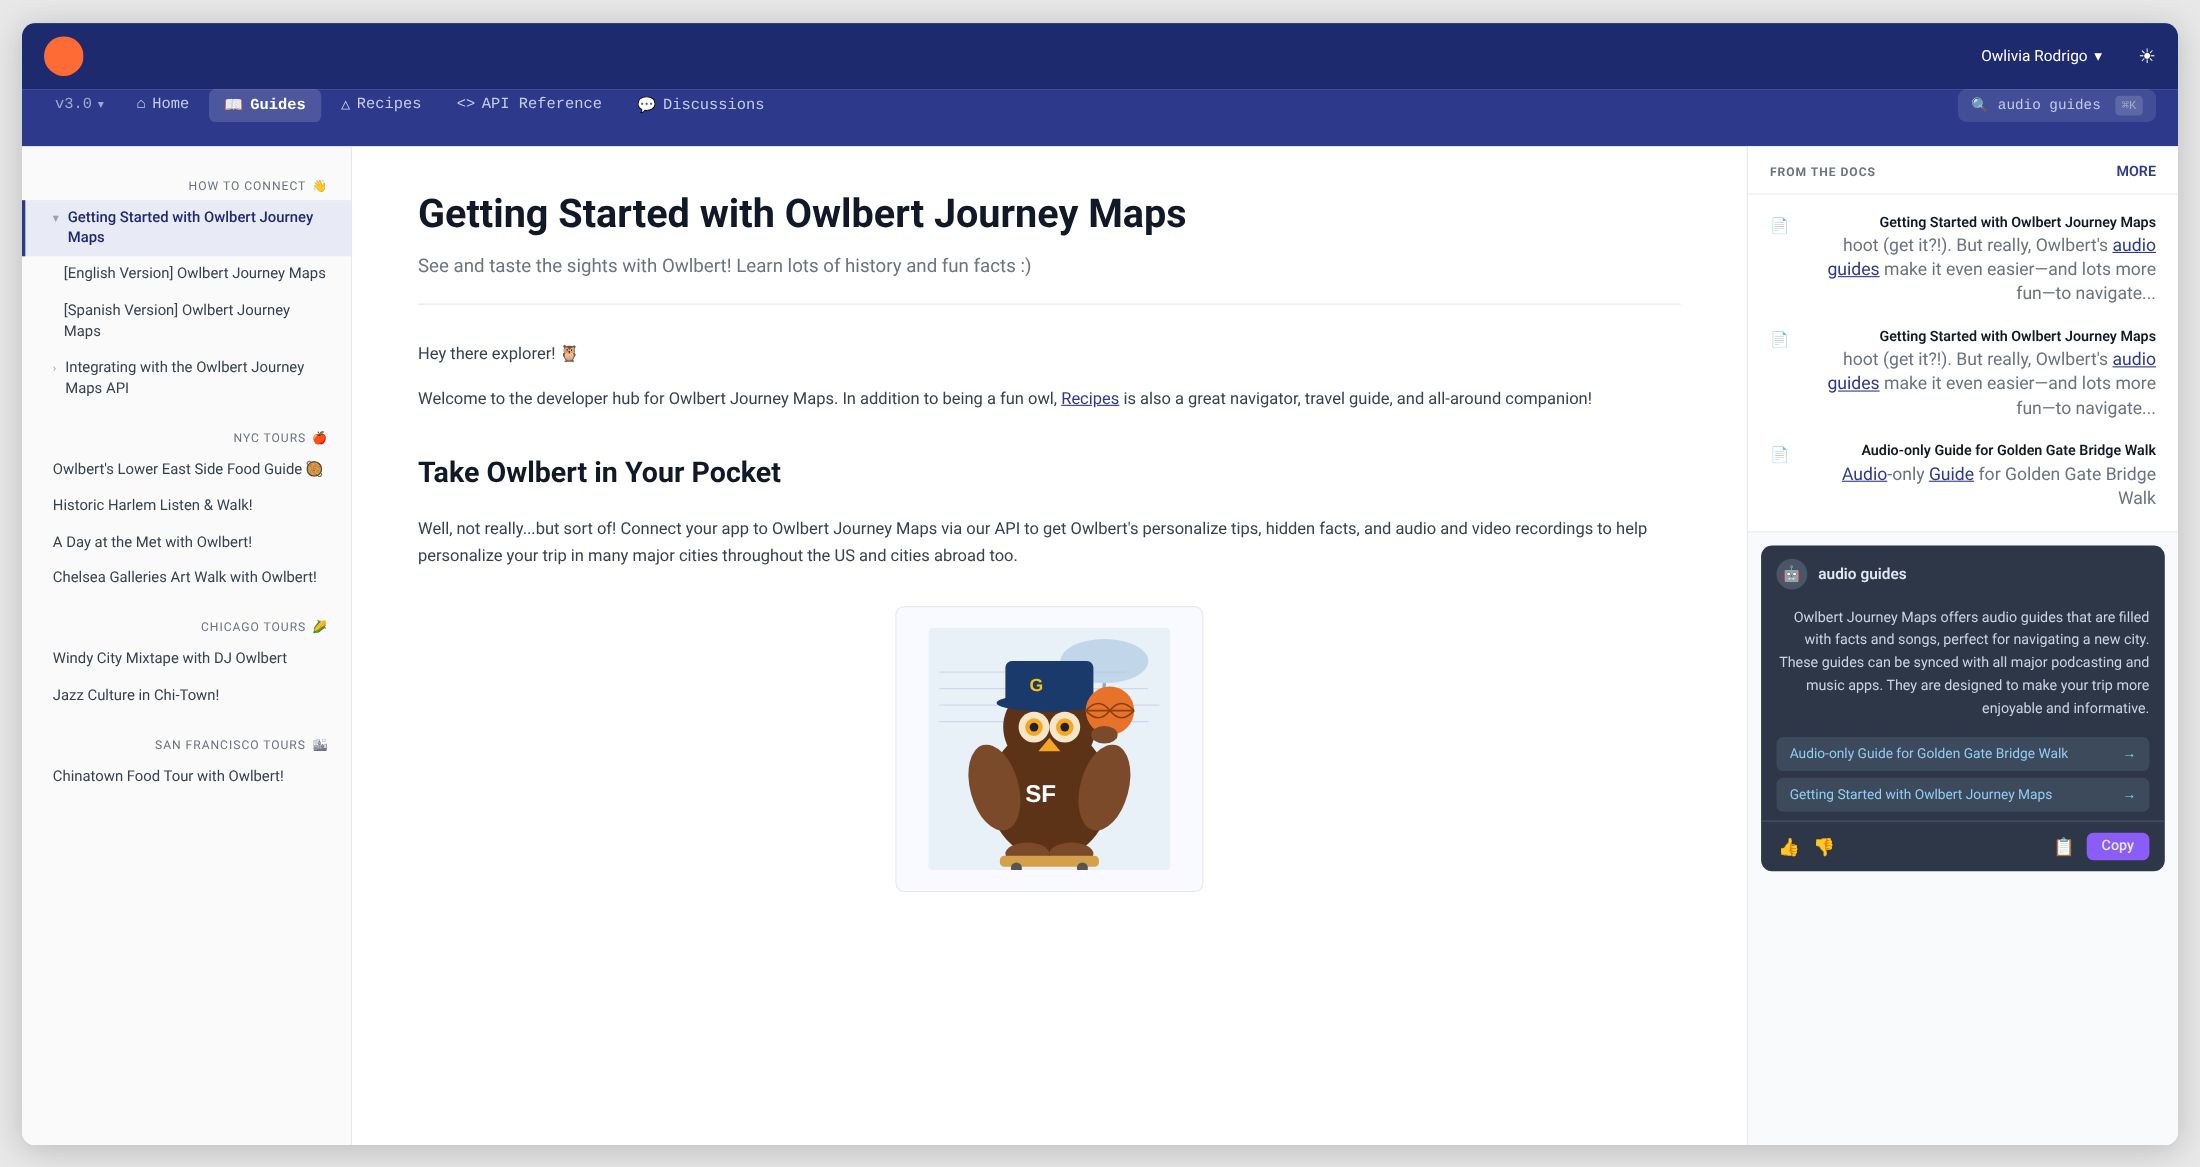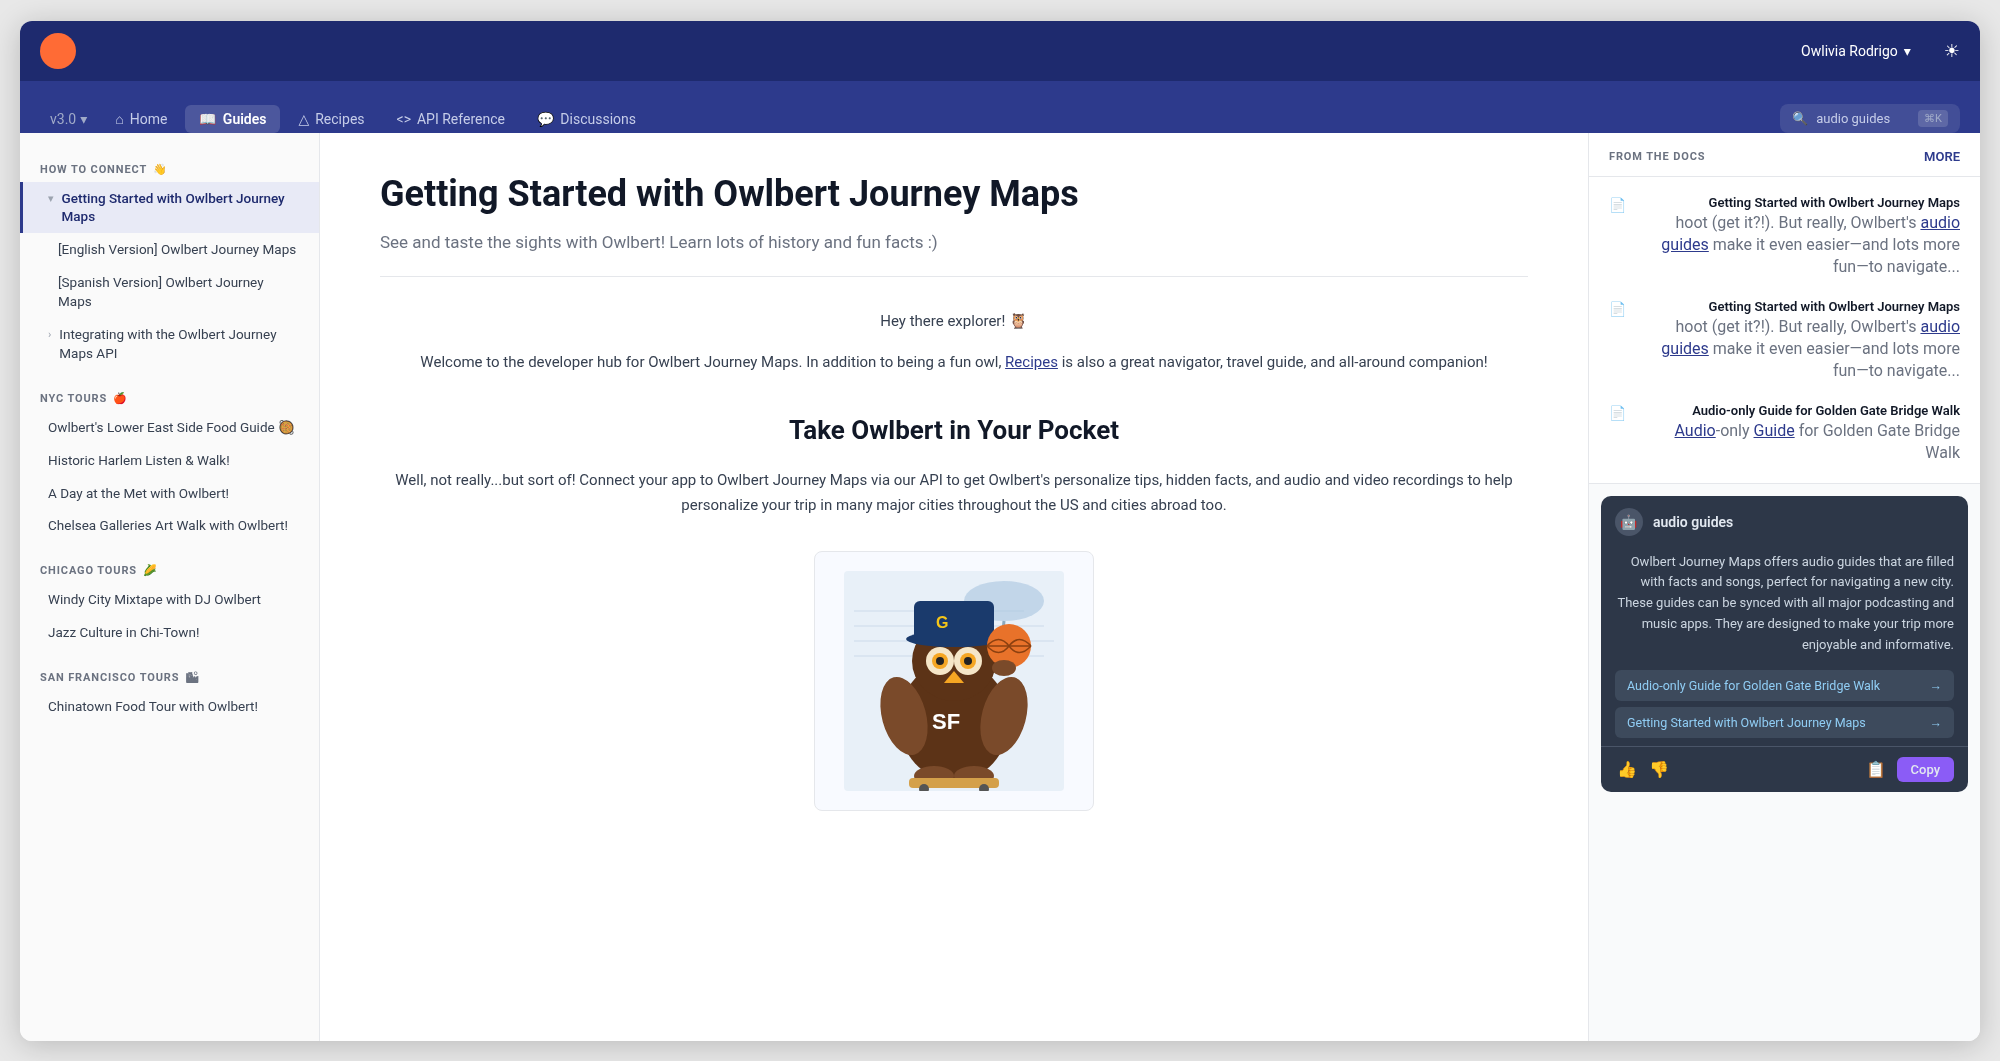"v3.0" .navbar { align-items: flex-end -> flex-start; font-family: none -> Liberation Mono, monospace }
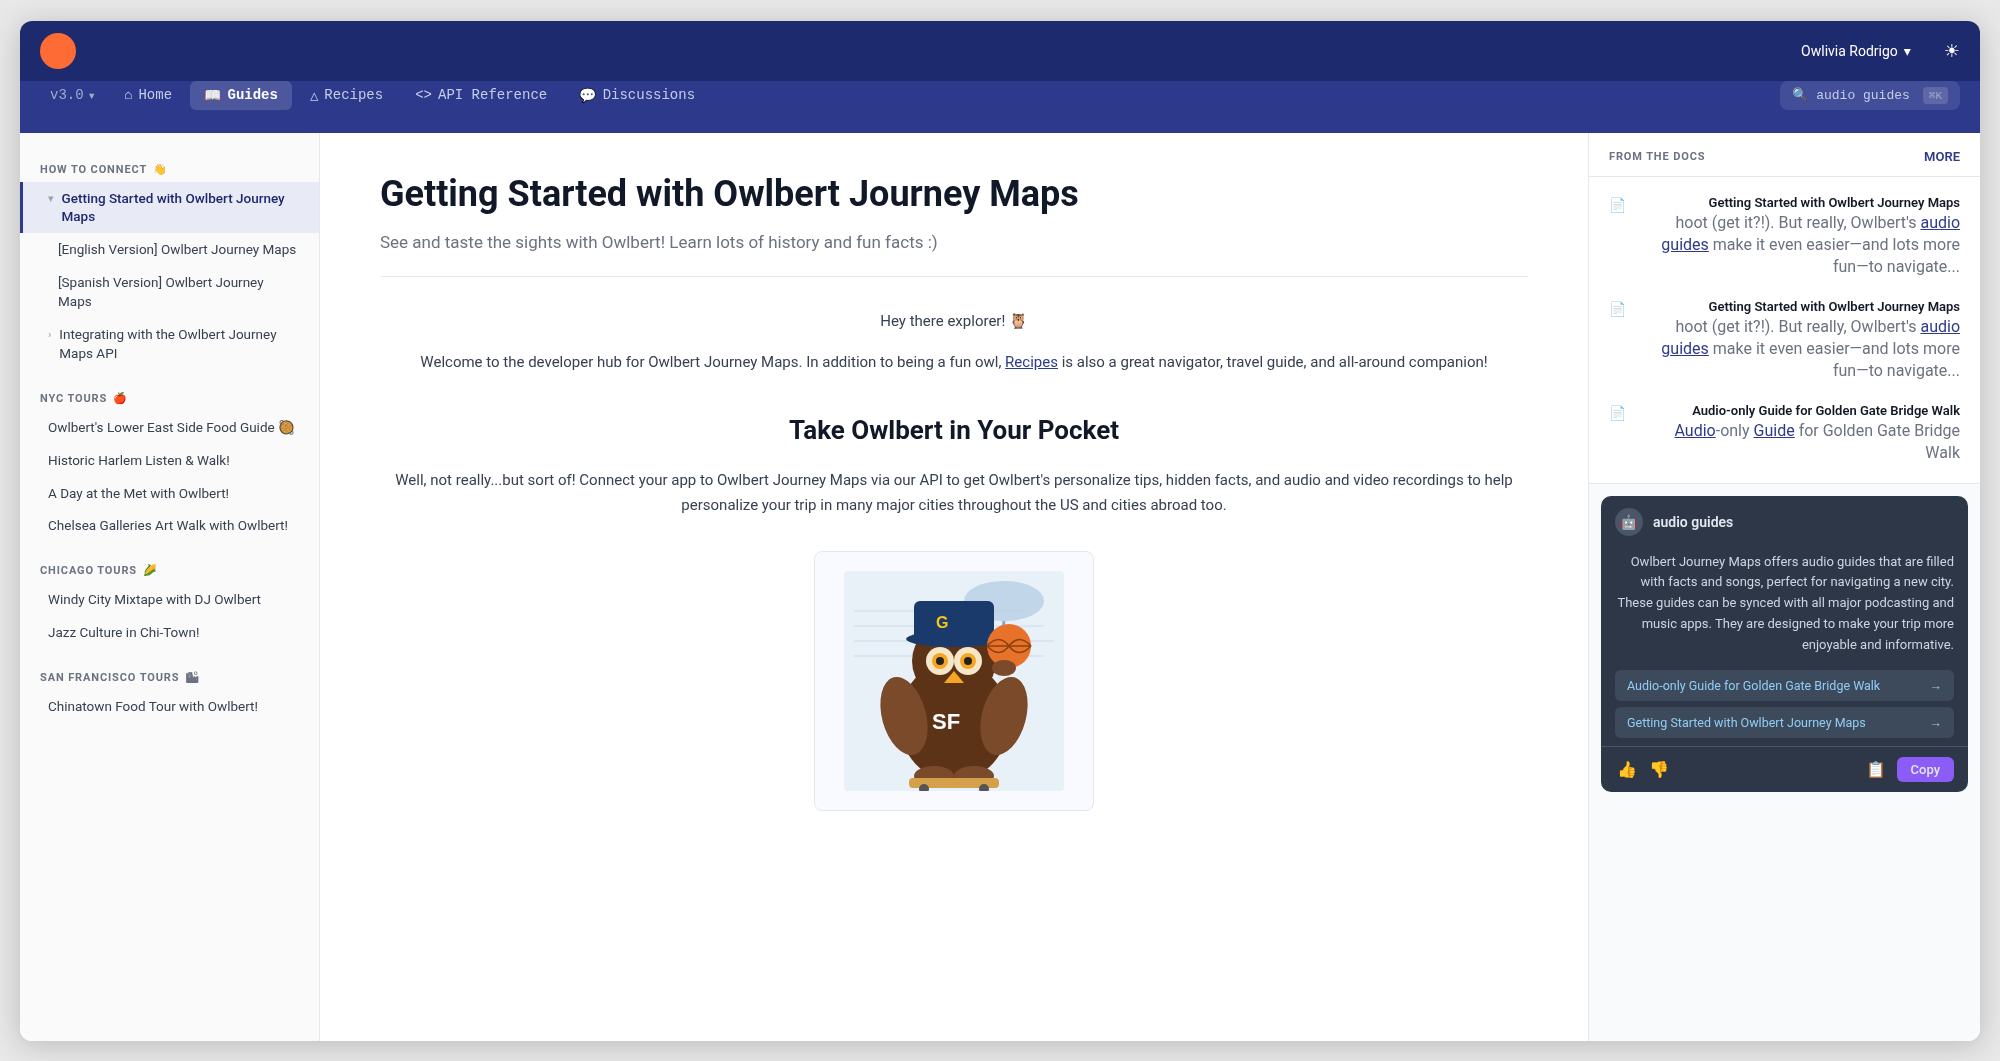"HOW TO CONNECT" .sidebar-section-title { font-weight: 700 -> 400; justify-content: none -> flex-end }
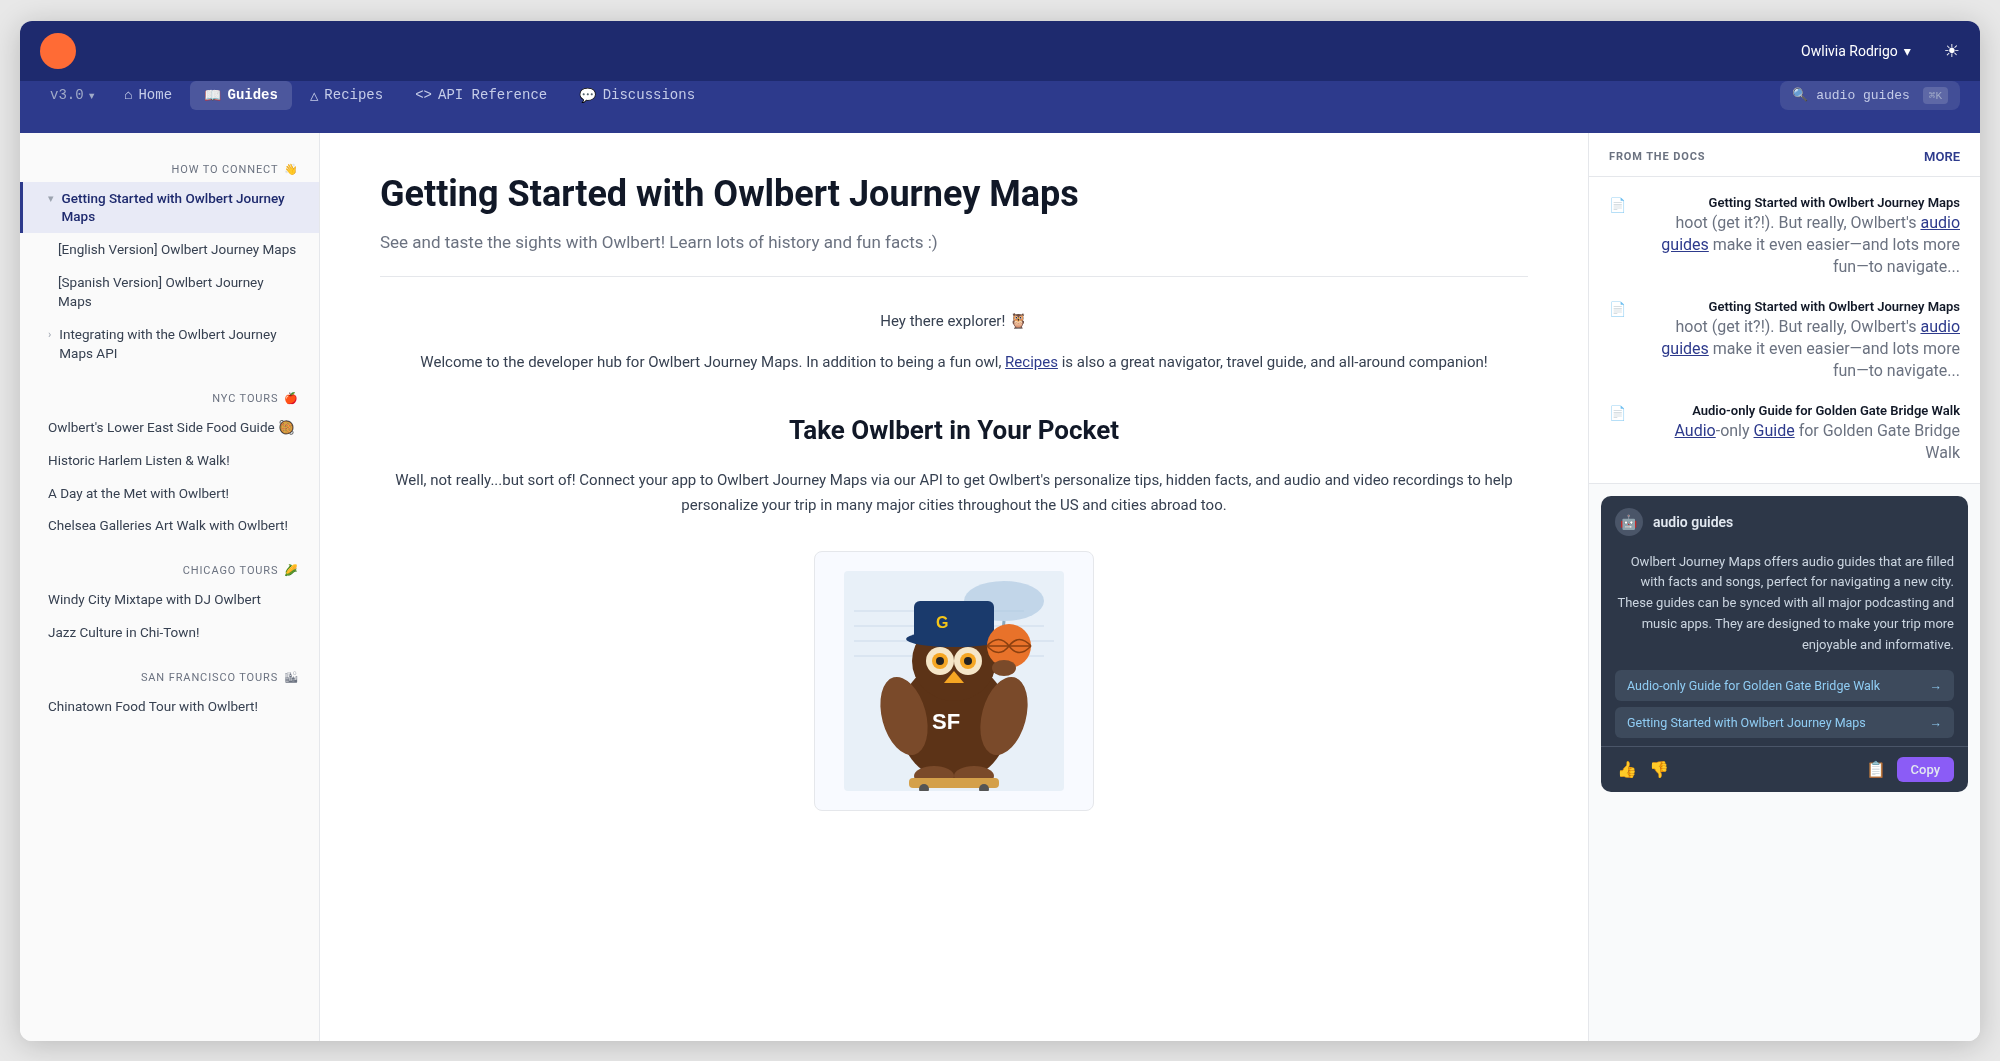"Hey there explorer! 🦉" .content-body { text-align: center -> none }
